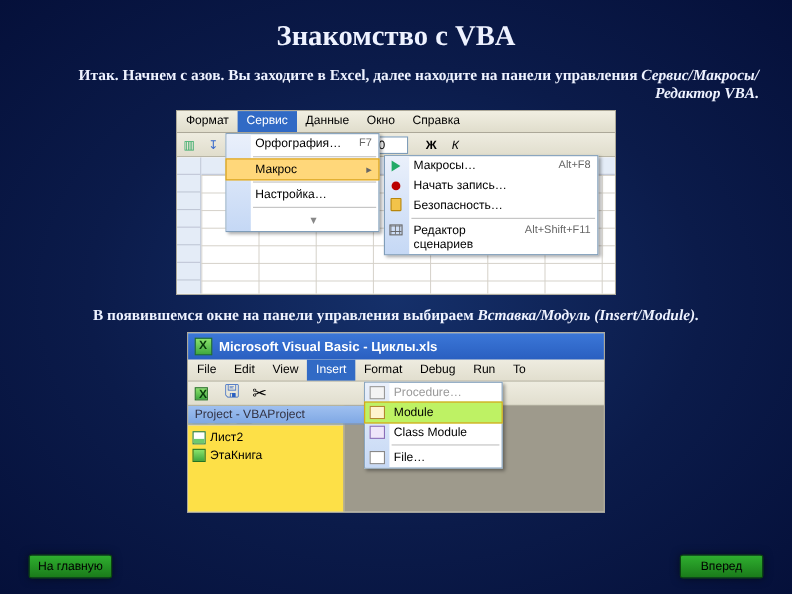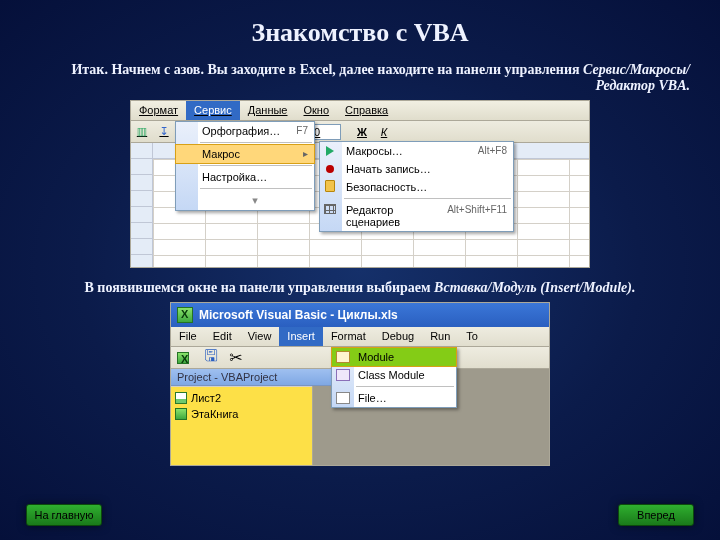"Формат" .excel-panel { text-decoration: underline -> none; width: 460px -> 400px }
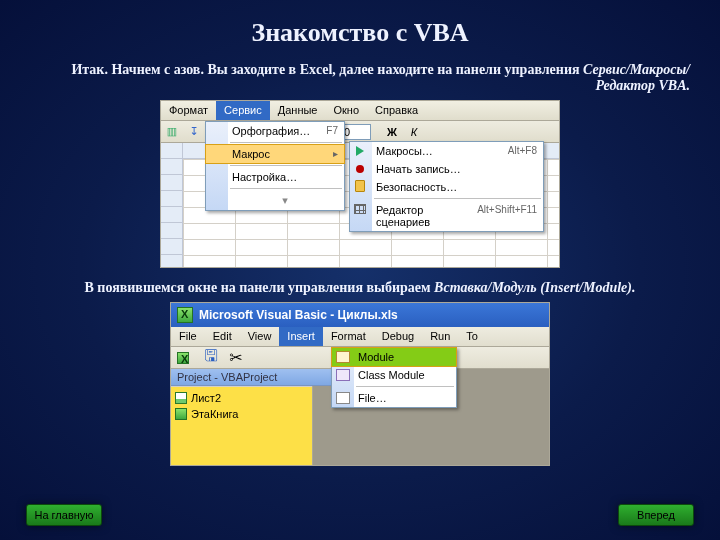"Procedure…" div.vb-mi { html: none -> <div> <span></span> <span>Procedure…</span> </div> }
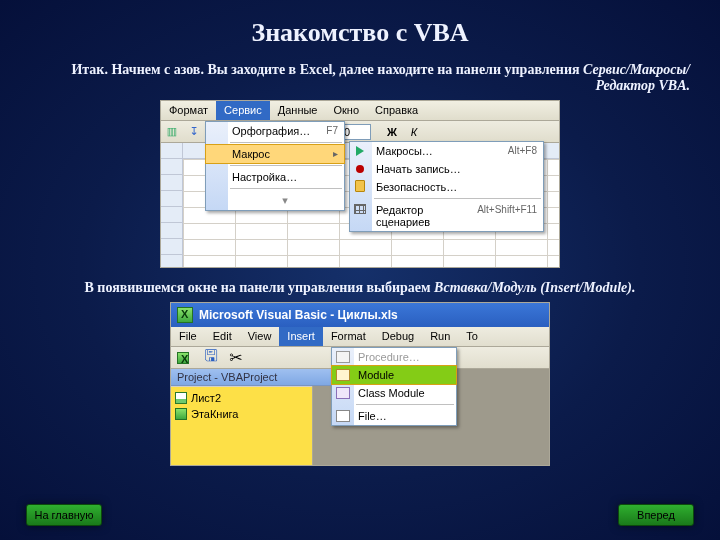"Module" .vb-mi.sel { background: #84cc16 -> #bef264 }
